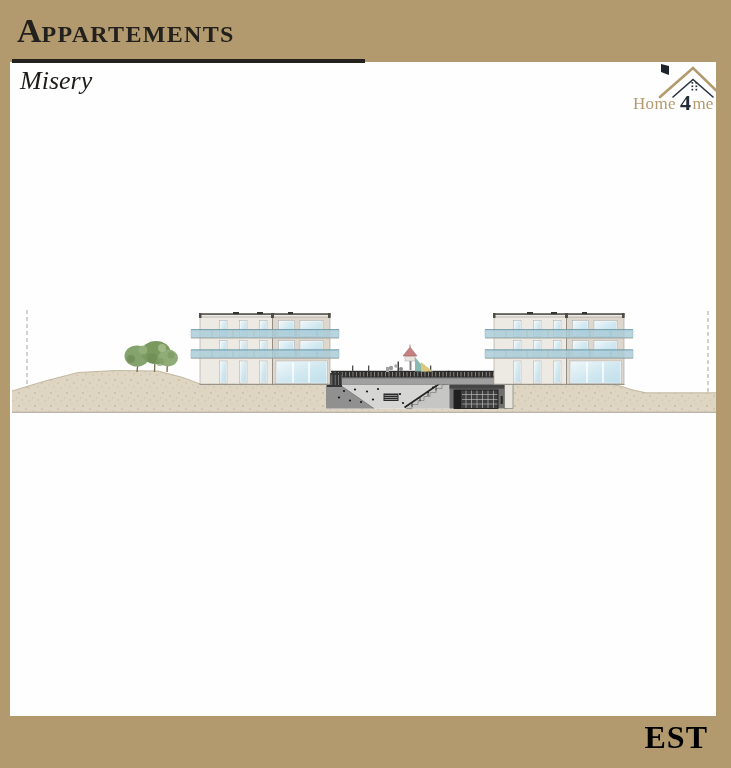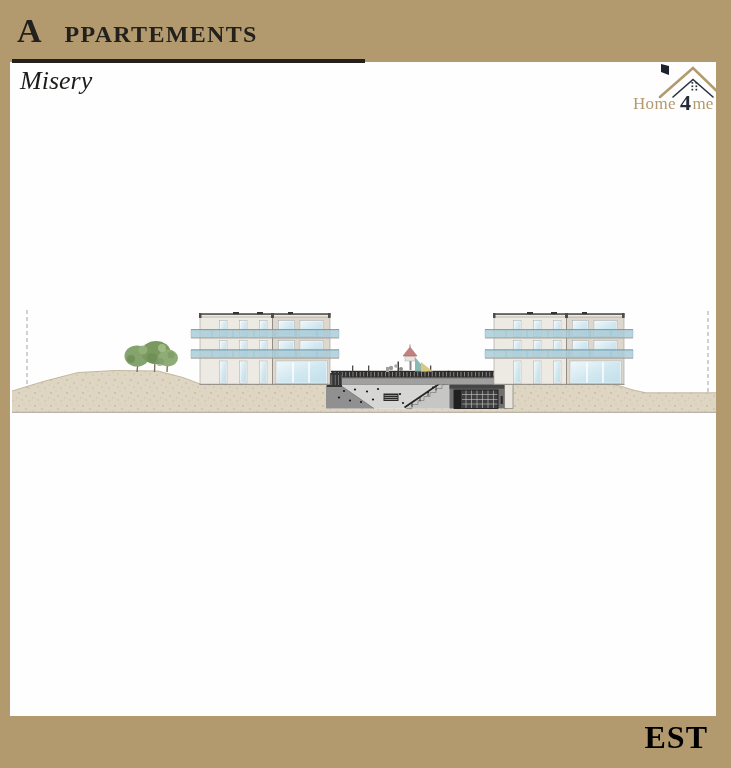"PPARTEMENTS" .title .rest { margin-left: 23px -> none }
